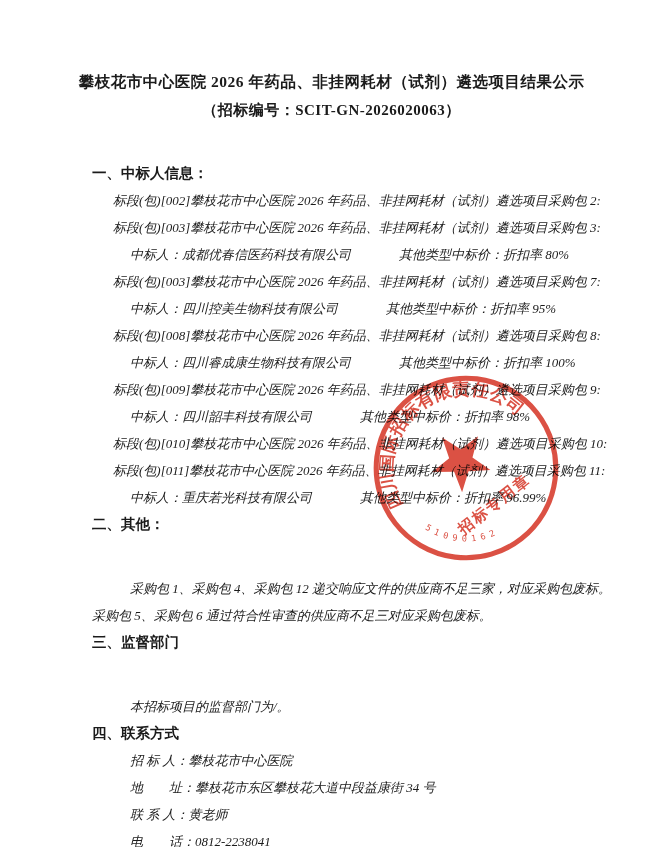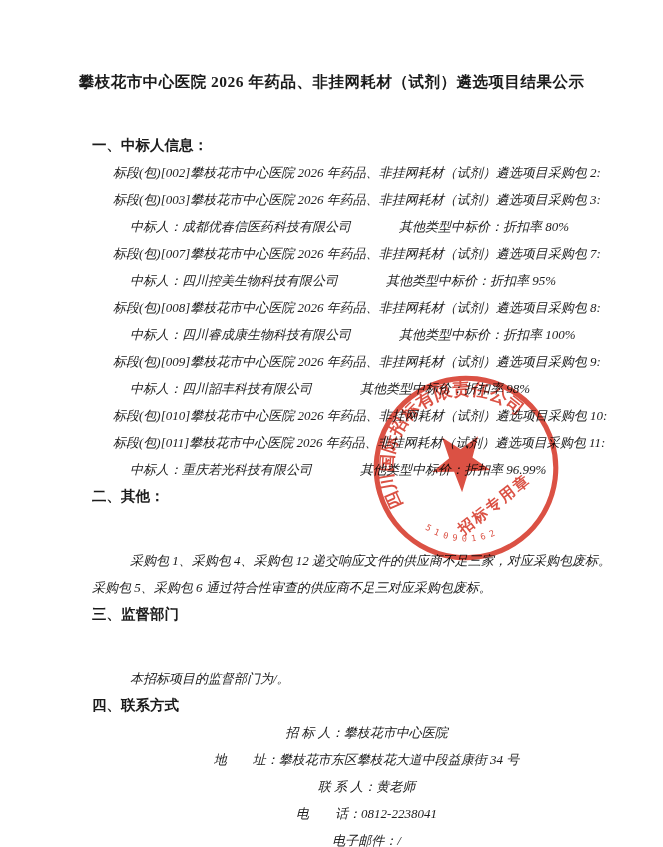"（招标编号：SCIT-GN-2026020063）" div.subtitle { html: none -> <div>（招标编号：SCIT-GN-2026020063）</div> }
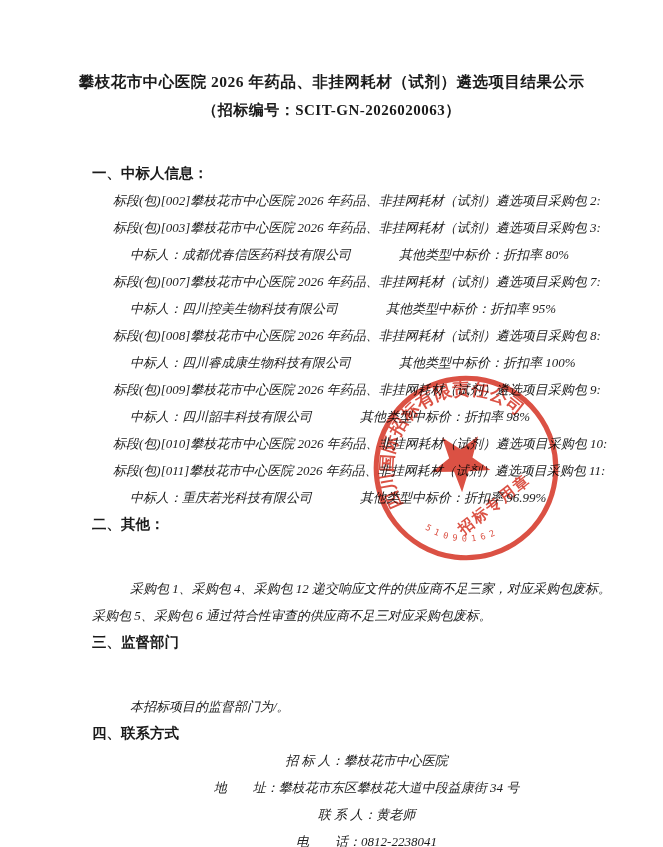"标段(包)[007]攀枝花市中心医院 2026" div.line { text: 007 -> 003 }
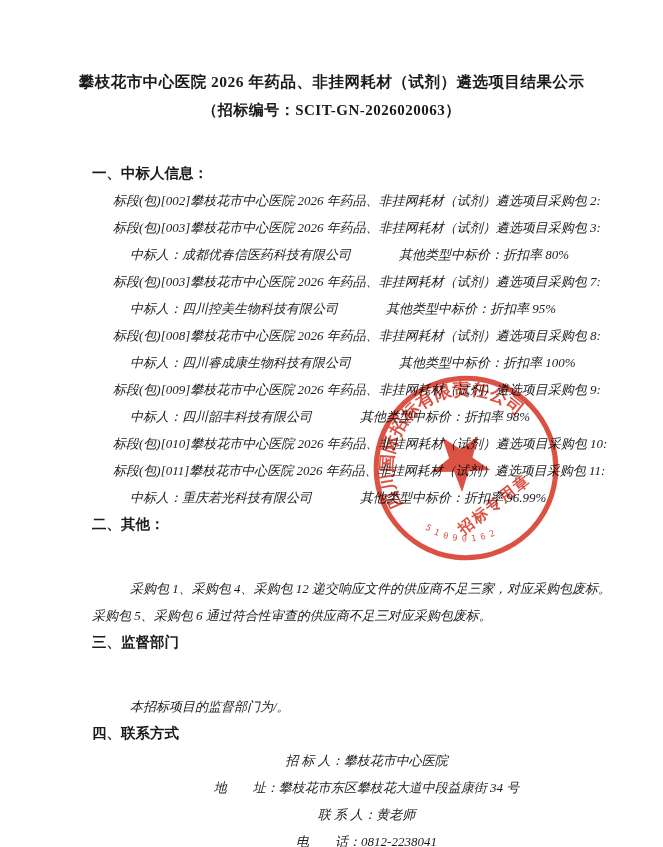"招 标 人：攀枝花市中心医院" .contact .line { text-align: center -> none }
